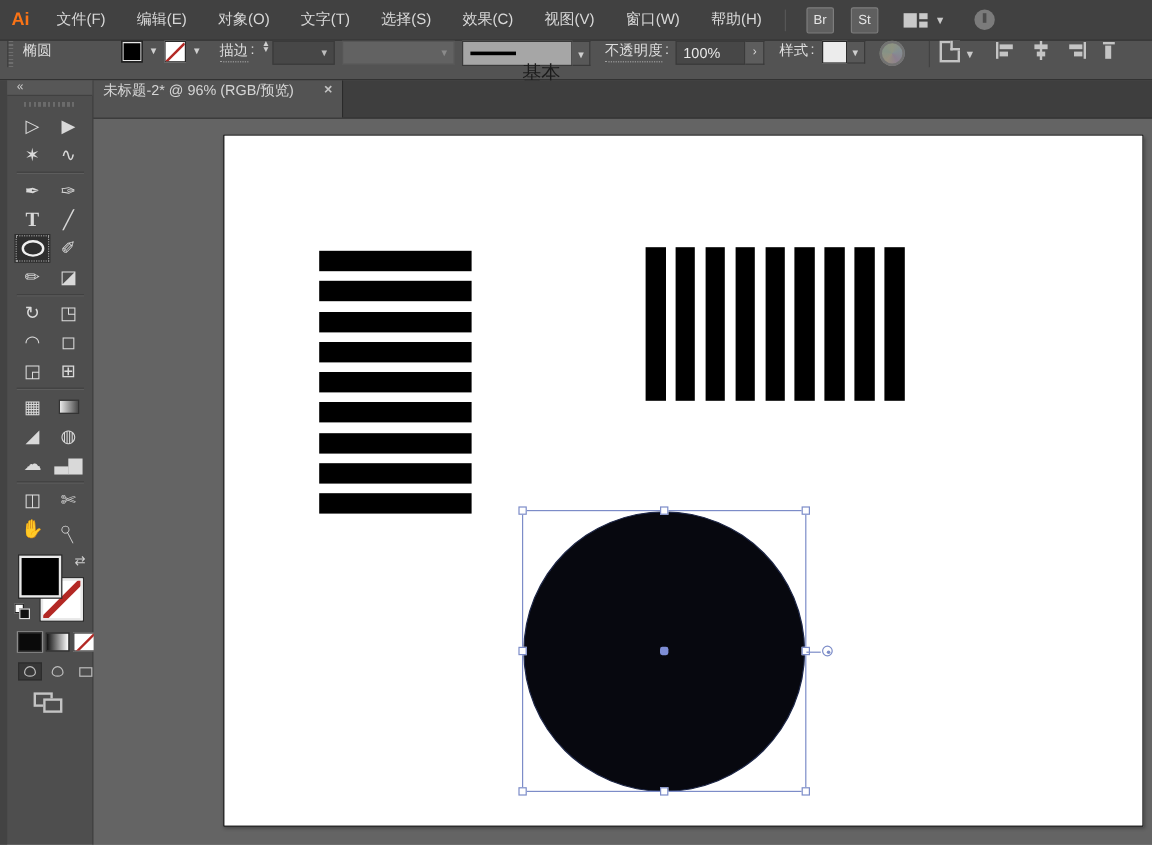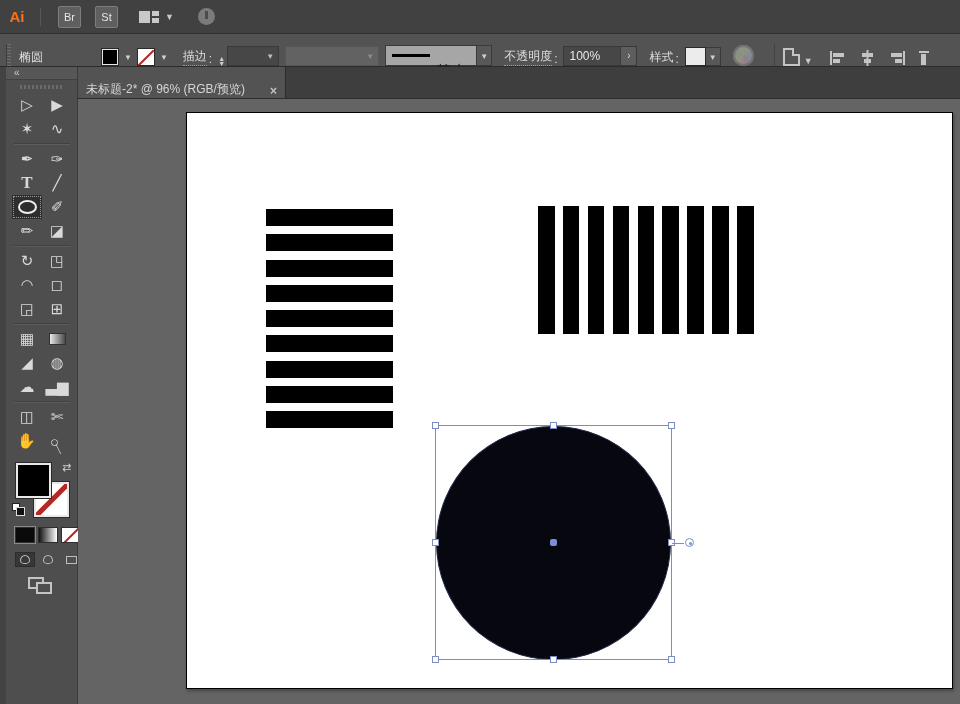"文件(F)" nav.menus { html: none -> <nav> <span>文件(F)</span> <span>编辑(E)</span> <span>对象(O)</span> <span>文字(T)</span> <span>选择(S)</span> <span>效果(C)</span> <span>视图(V)</span> <span>窗口(W)</span> <span>帮助(H)</span> </nav> }
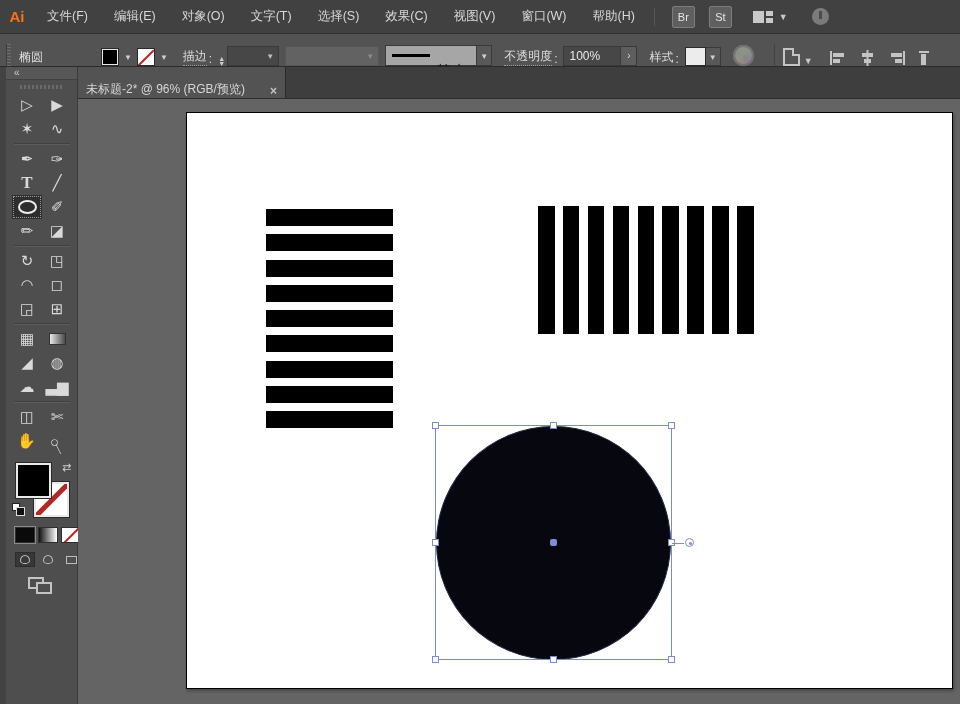"椭圆" .controlbar { align-items: flex-end -> flex-start }
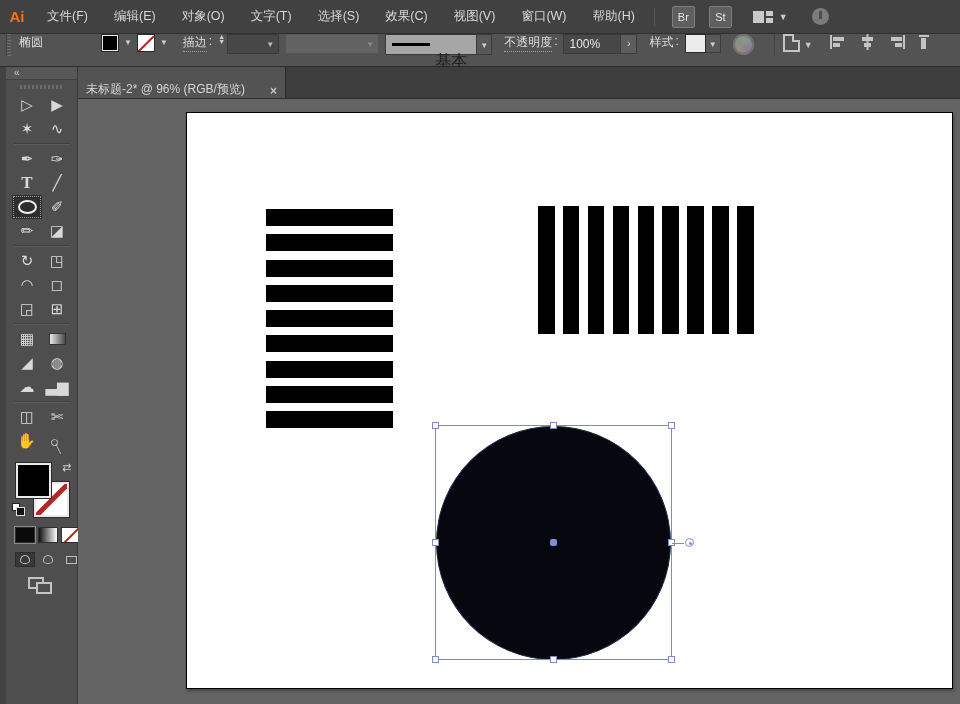"未标题-2* @ 96% (RGB/预览)" .doctab { align-items: flex-end -> flex-start }
